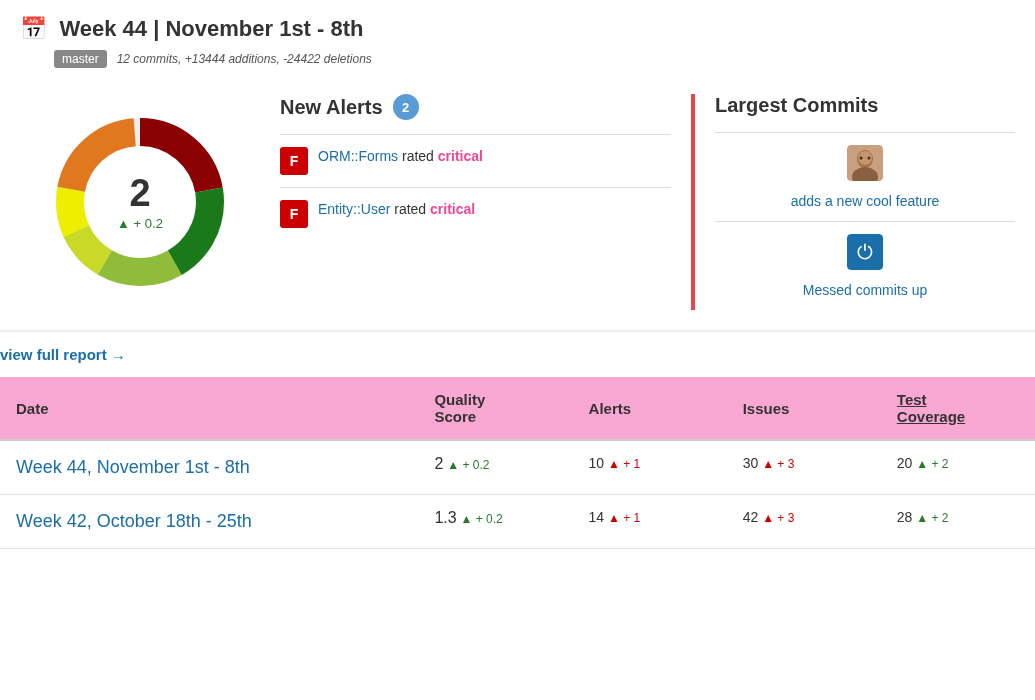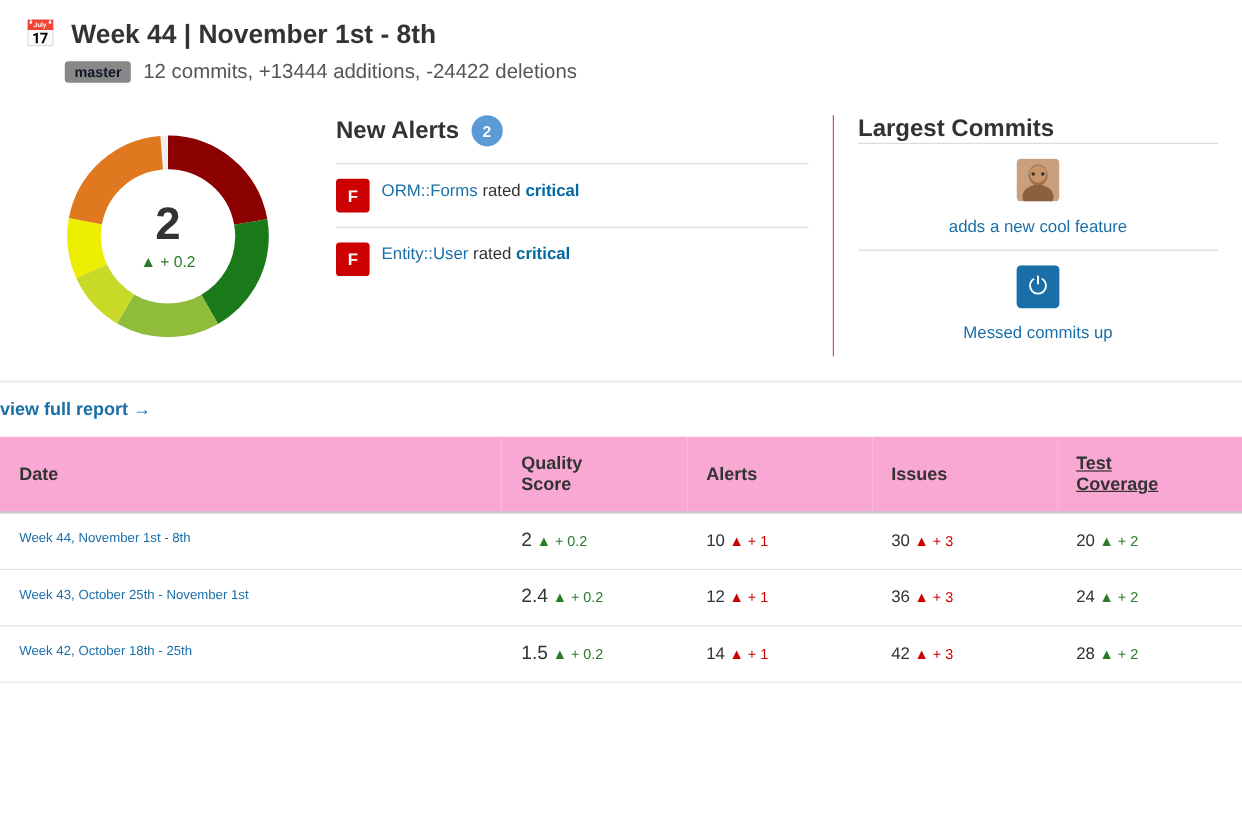"master" .branch-badge { color: #0f172a -> #ffffff; font-weight: bold -> normal }
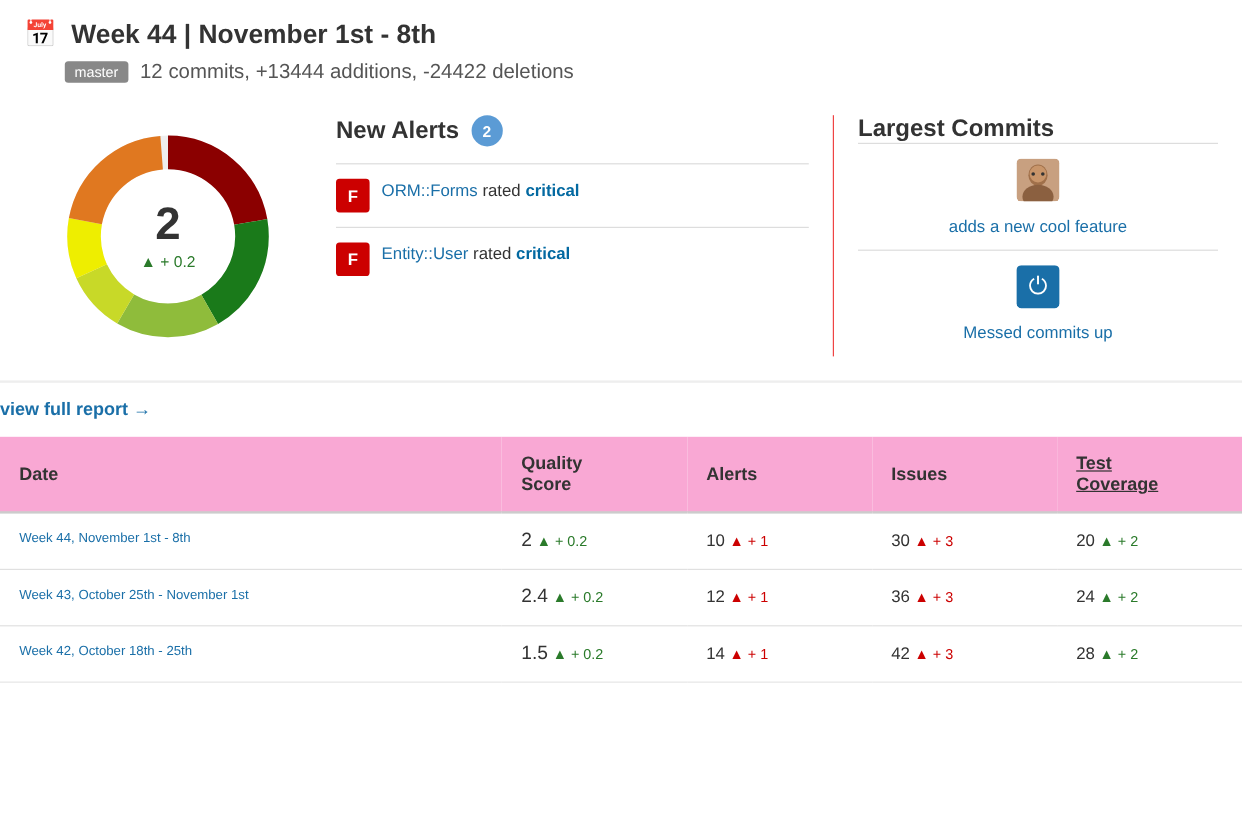"12 commits, +13444 additions, -24422" .branch-info { font-size: 17px -> 12px; font-style: none -> italic }
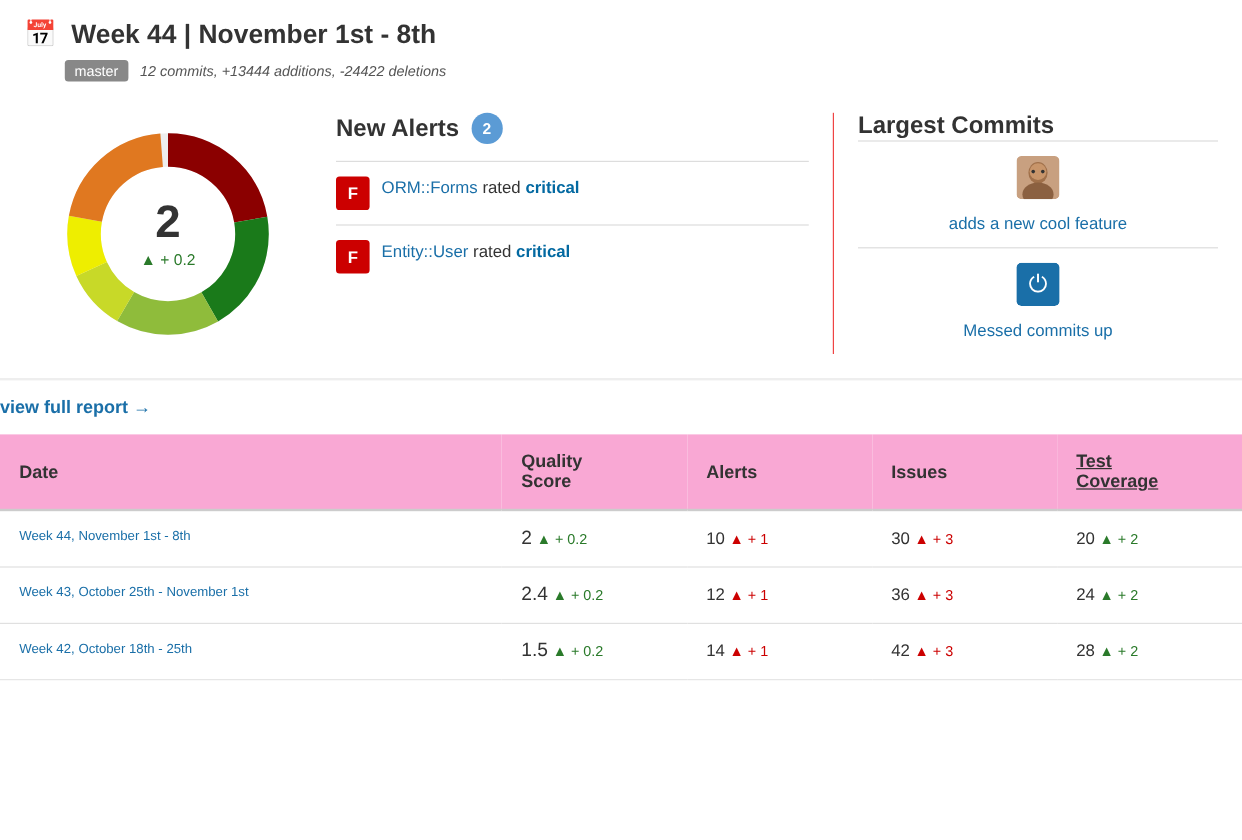"New Alerts" .alerts-section { border-right: 1px solid #ef4444 -> 4px solid #ef4444 }
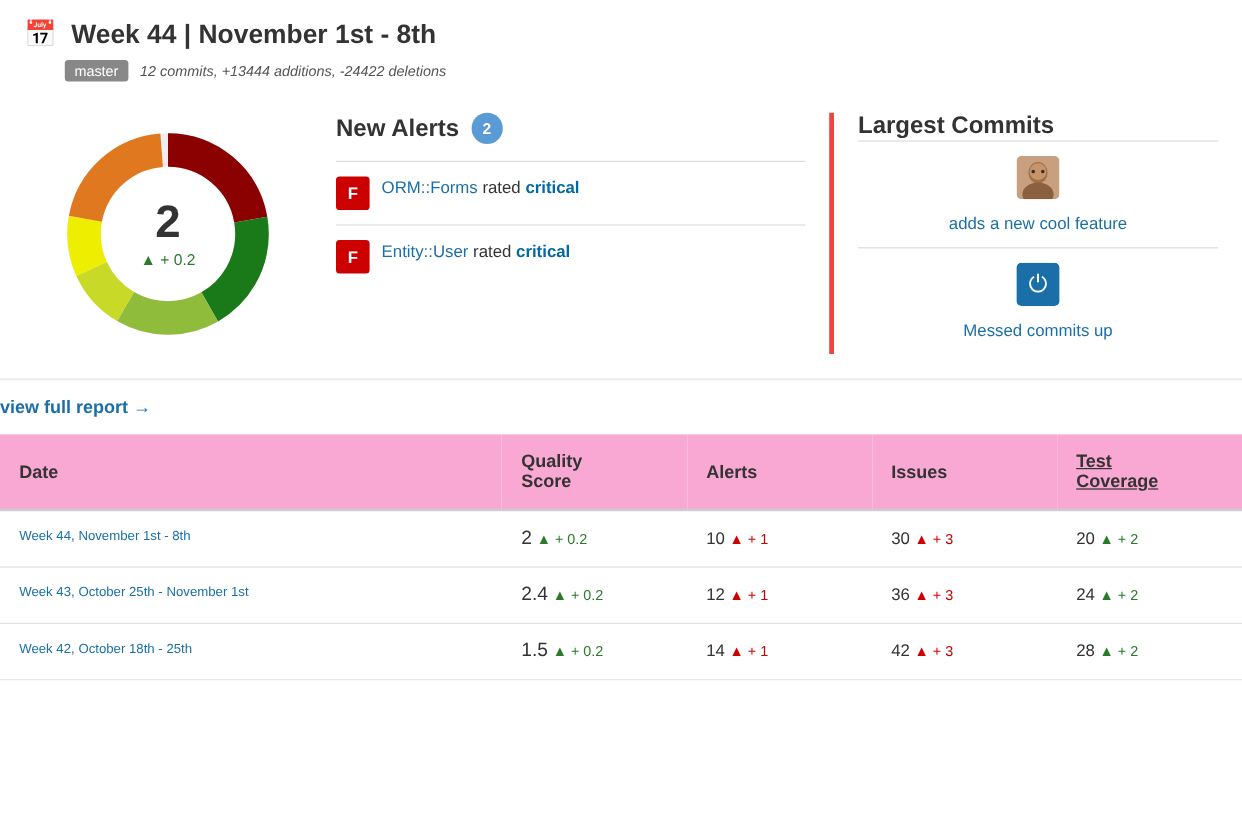"Largest Commits" .commits-header { margin-bottom: 0 -> 15px }
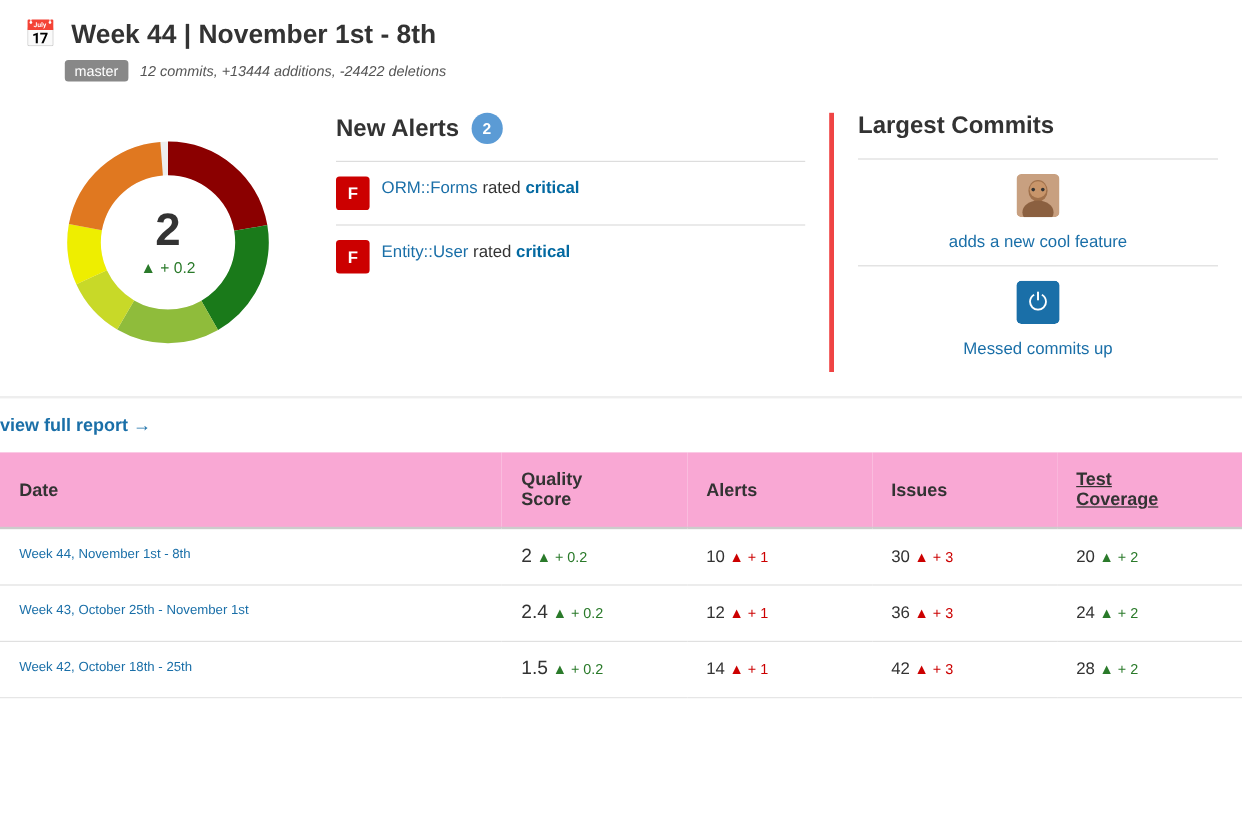"critical" .alert-critical { color: #0369a1 -> #ec4899 }
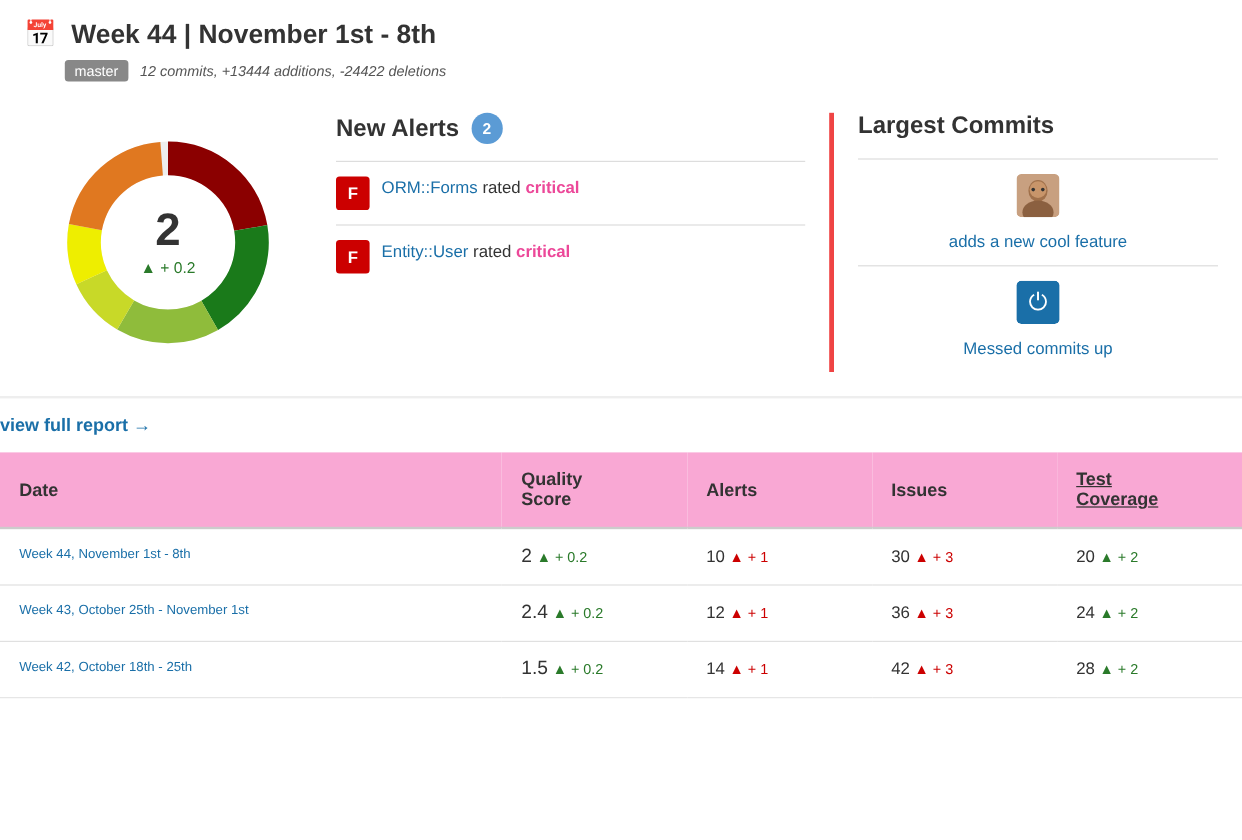"Week 44, November 1st -" .cell-link { font-size: 11px -> 18px }
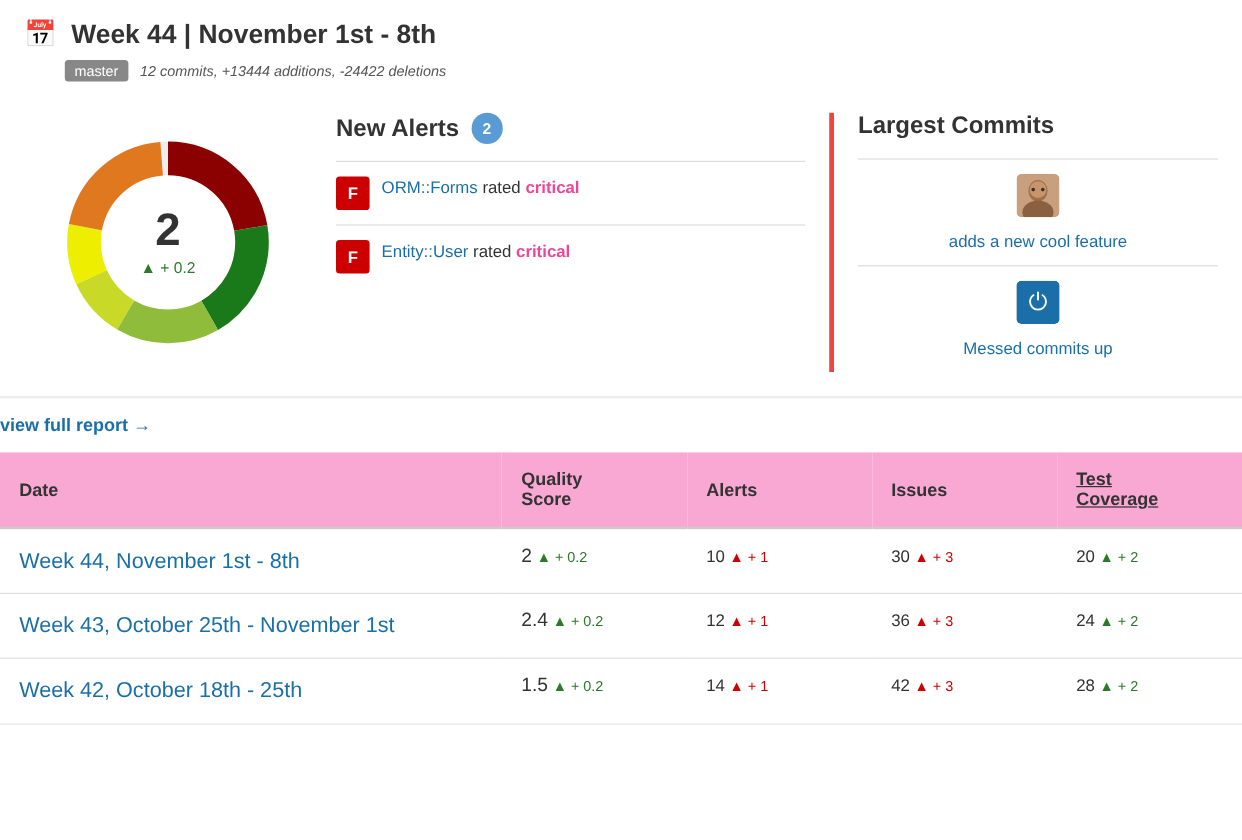"Week 43, October 25th -" tr { html: <tr> <td> <a>Week 43, October 25th - November 1st</a> </td> <td> <span>2.4</span> <span> ▲ + 0.2</span> </td> <td> 12 <span>▲ + 1</span> </td> <td> 36 <span>▲ + 3</span> </td> <td> 24 <span>▲ + 2</span> </td> </tr> -> none }
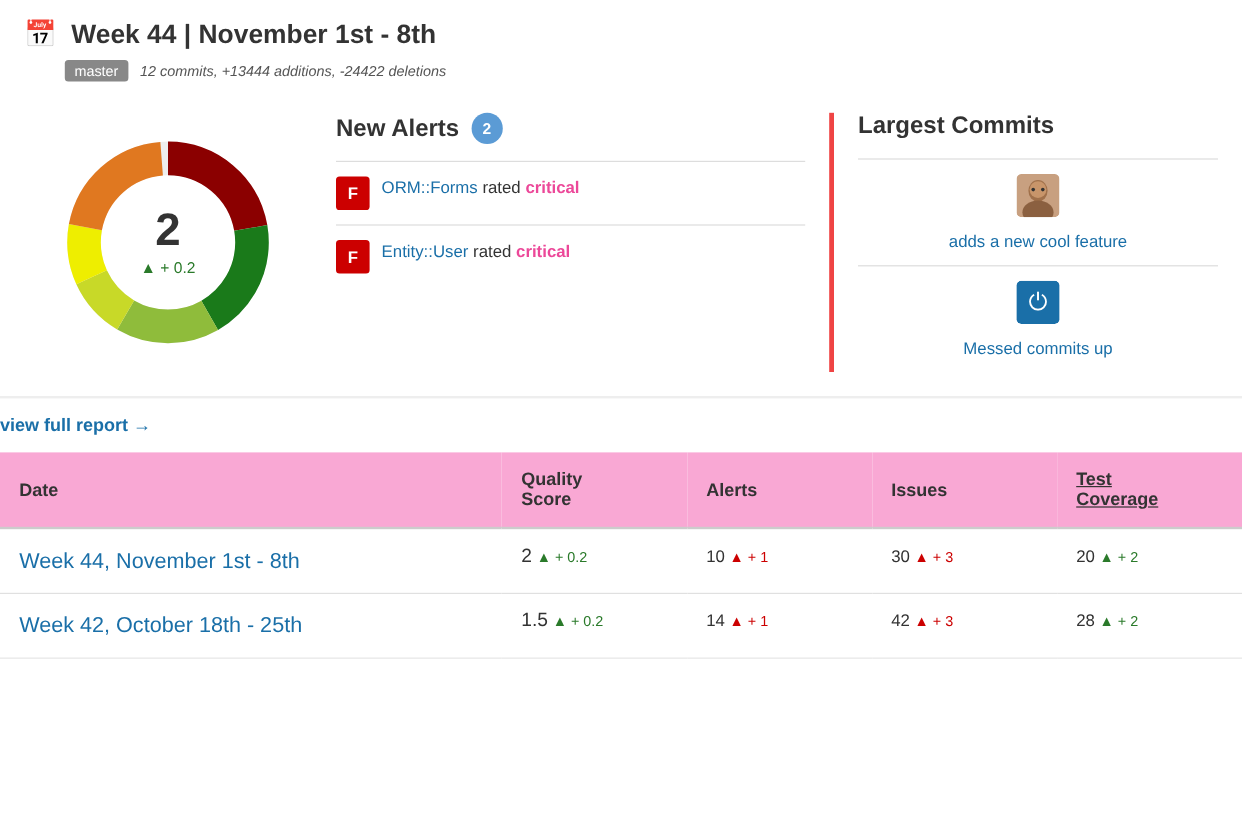"1.5" span.score-val { text: 1.5 -> 1.3 }
